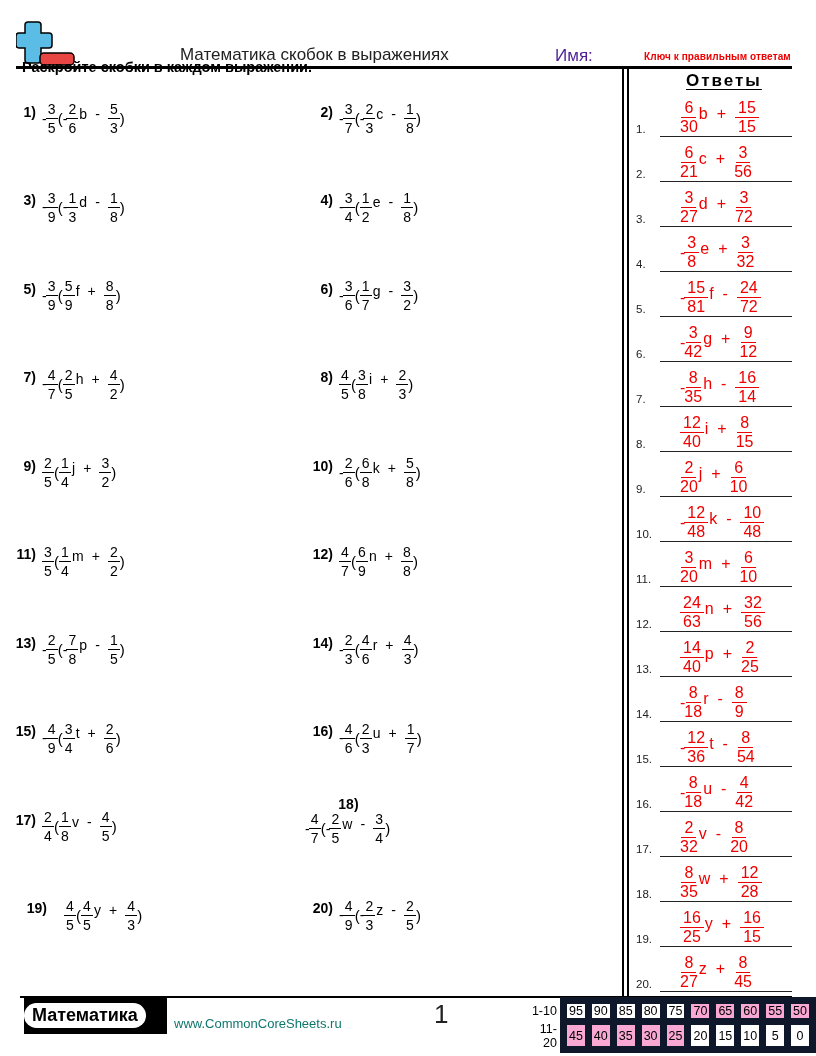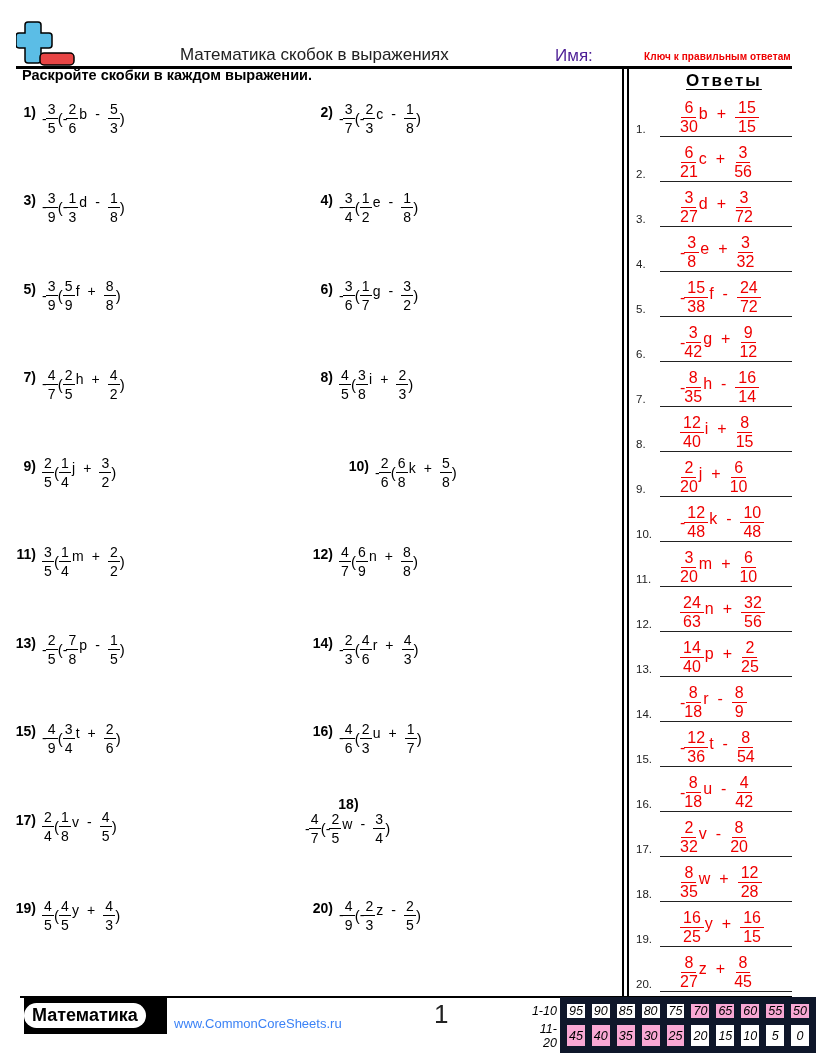"Раскройте скобки в каждом выражении." .instructions { top: 67px -> 59px }
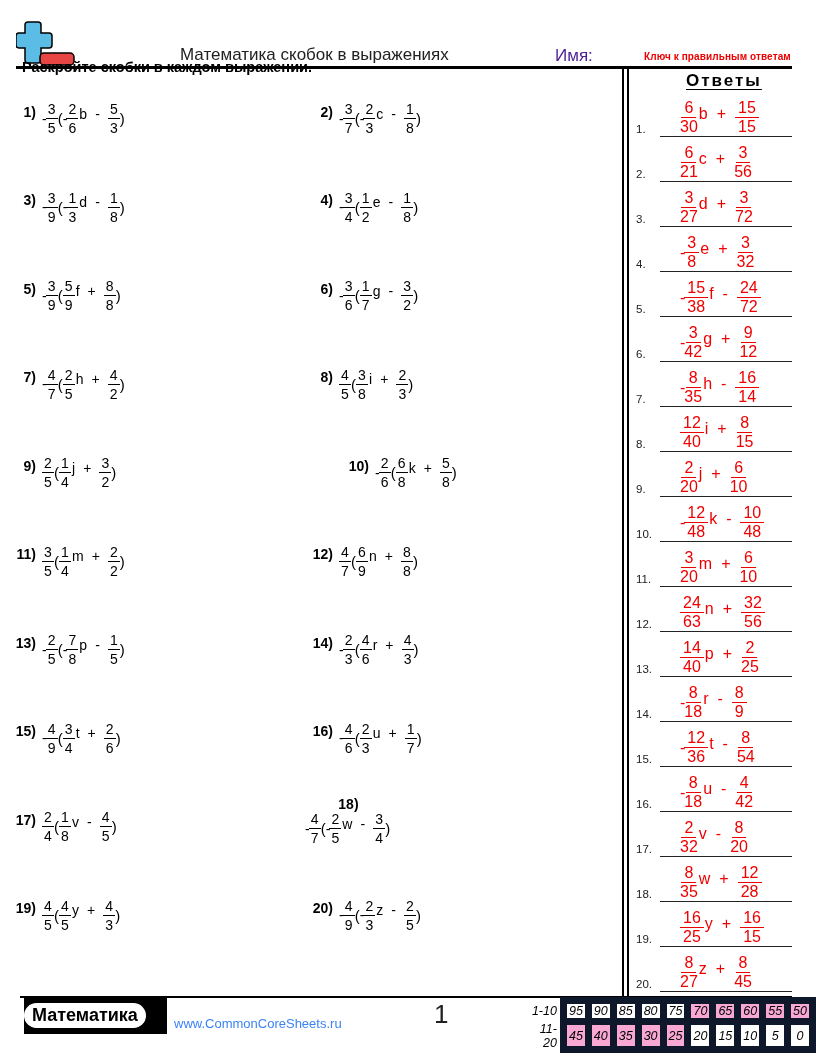"38" span.den { text: 38 -> 81 }
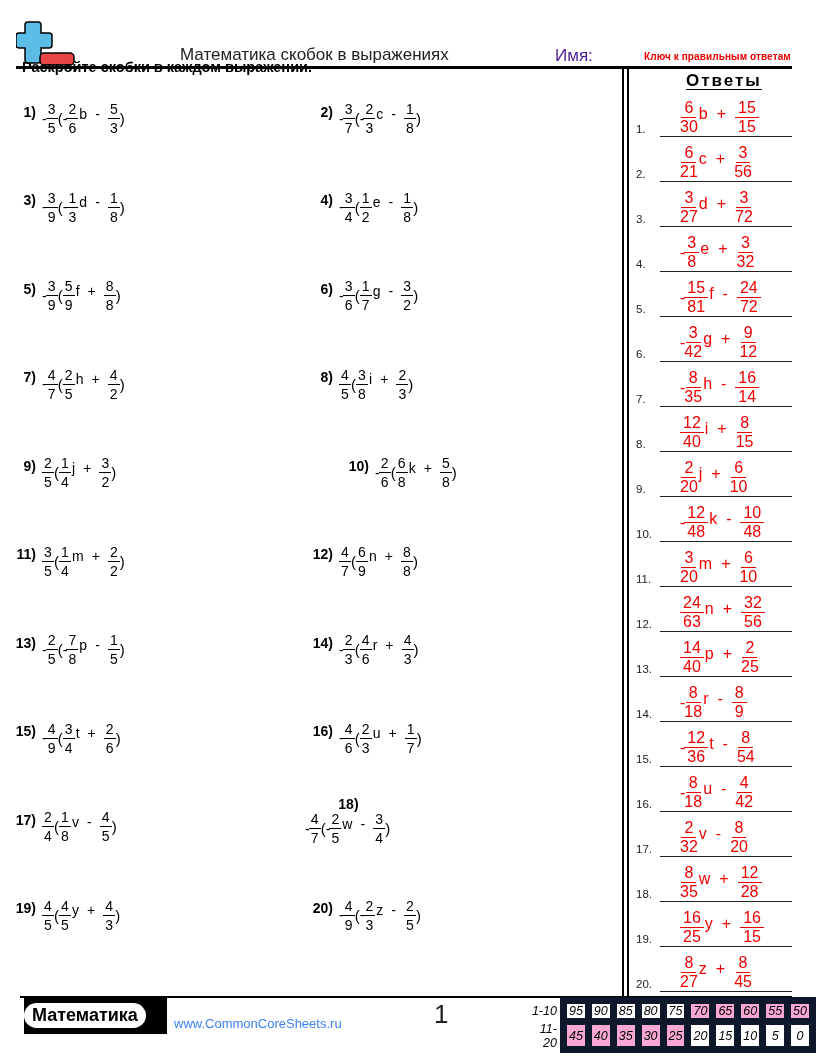"10)" div.problem { margin-left: 36px -> none }
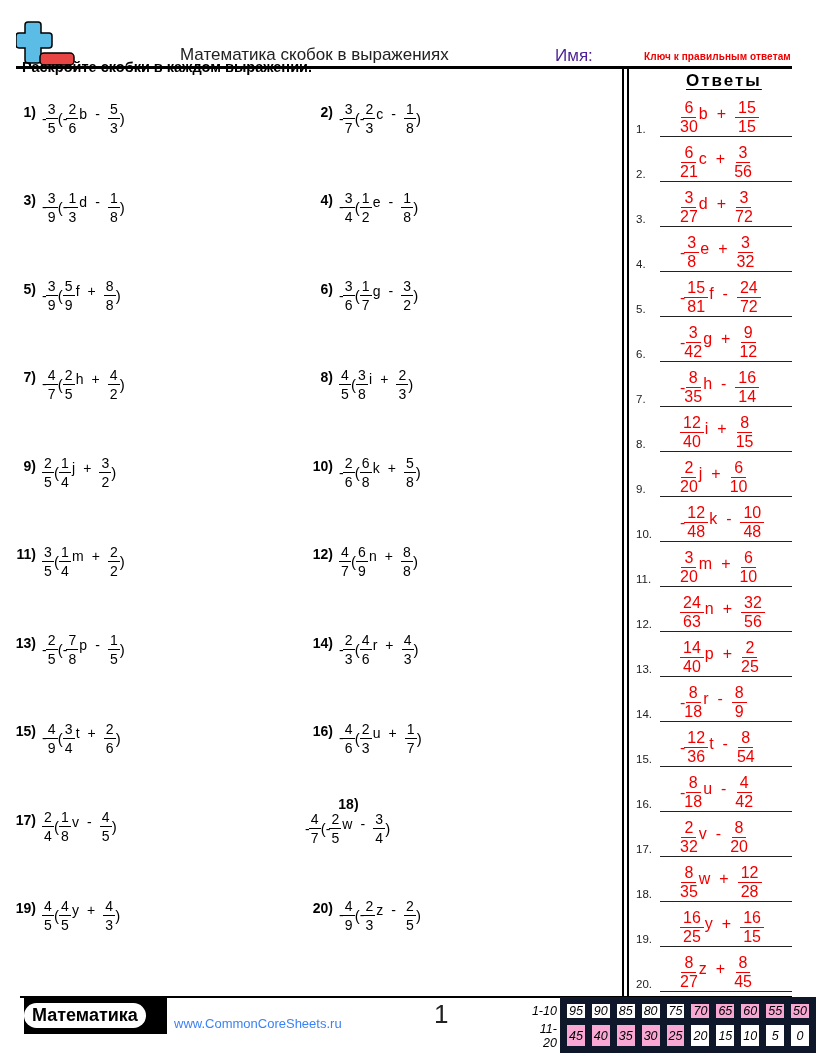"19)" div.problem { gap: none -> 11px; left: 8px -> 19px }
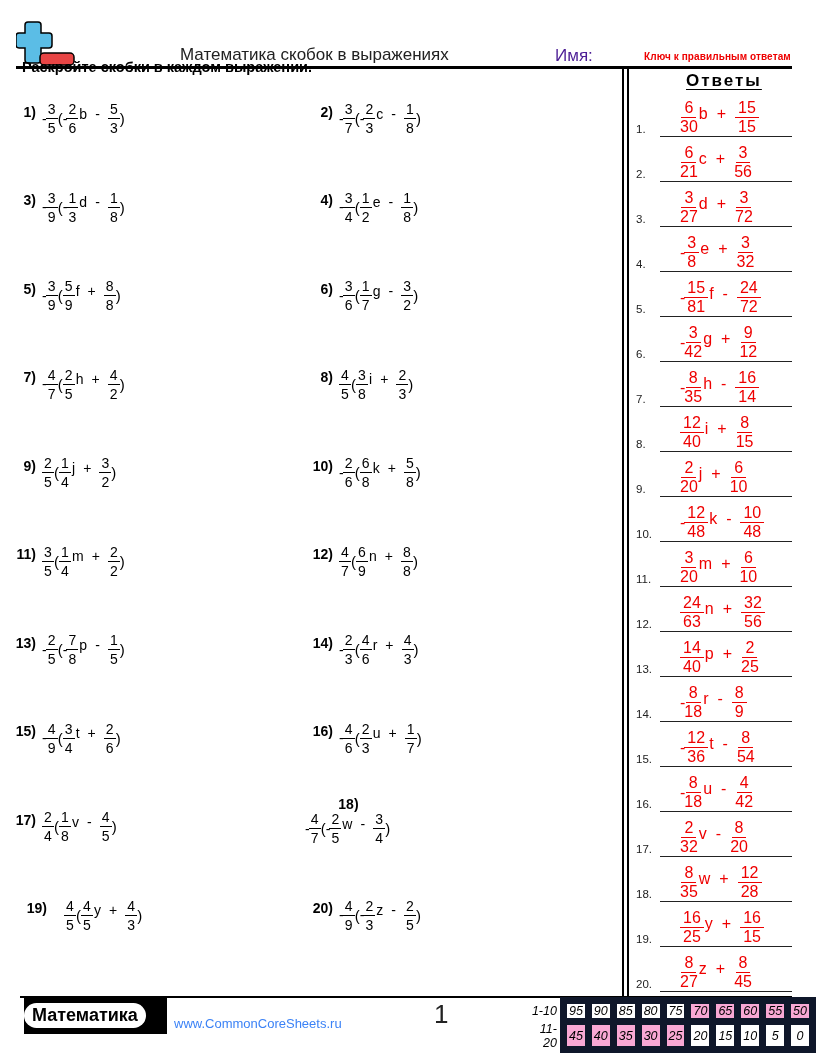"1-10" .score-table { font-style: italic -> none }
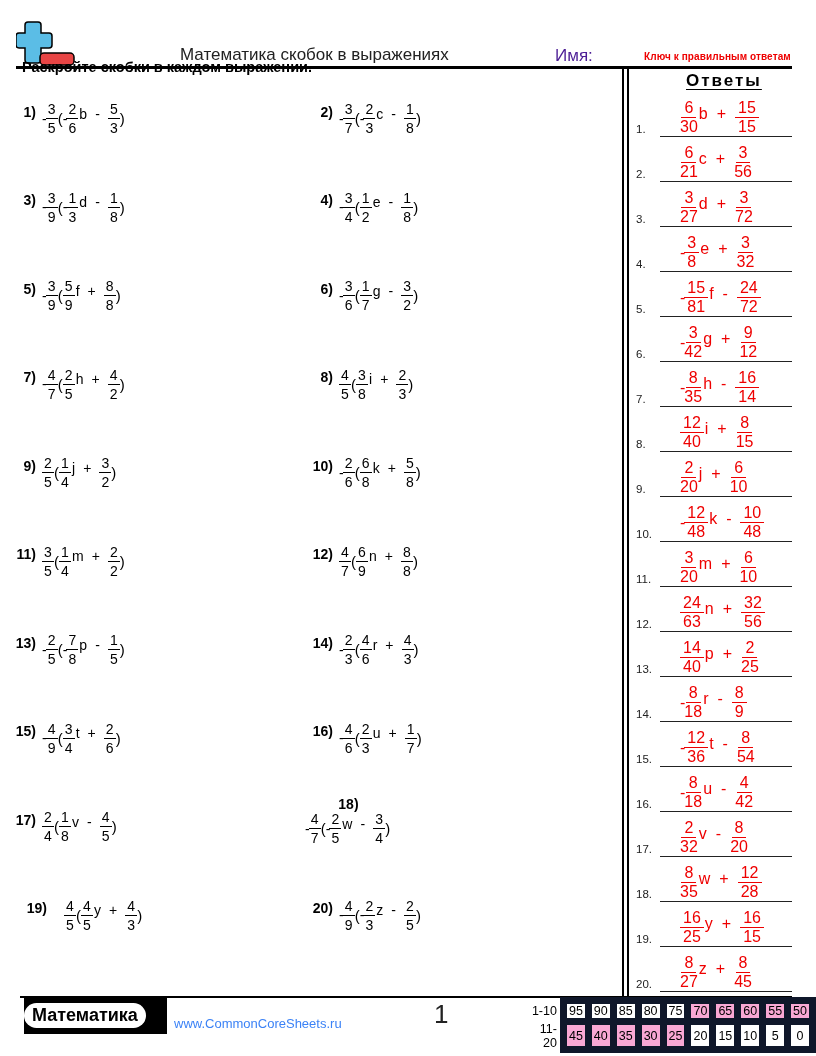"www.CommonCoreSheets.ru" .site { color: #3b82f6 -> #0f766e }
